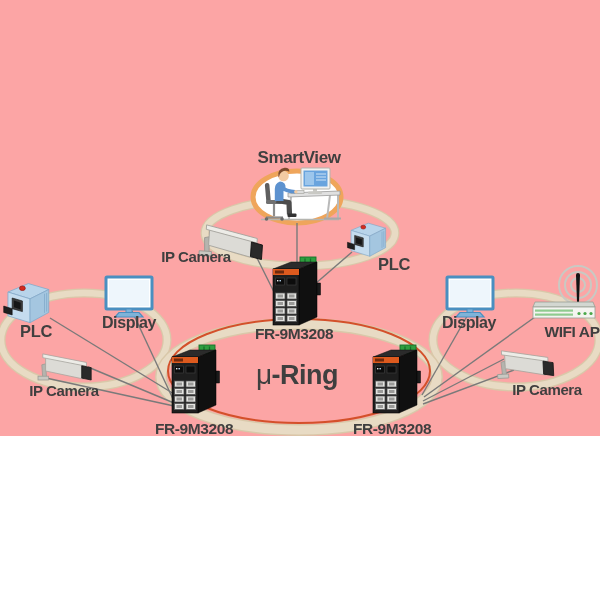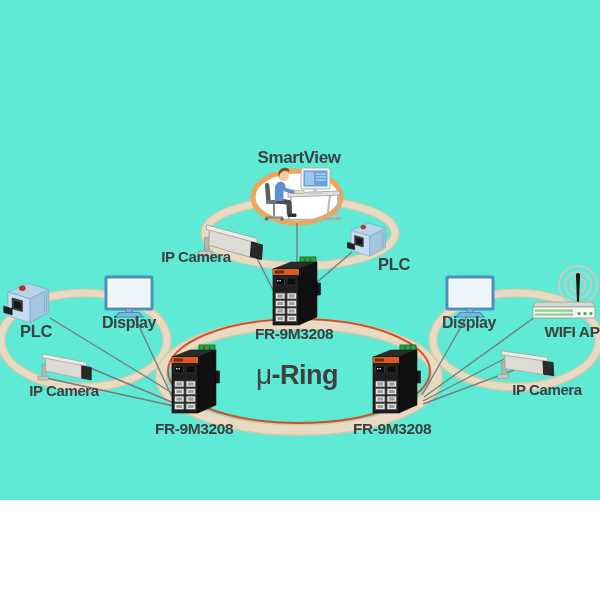"SmartView" .canvas { background: #5eead4 -> #fca5a5; height: 500px -> 436px }
